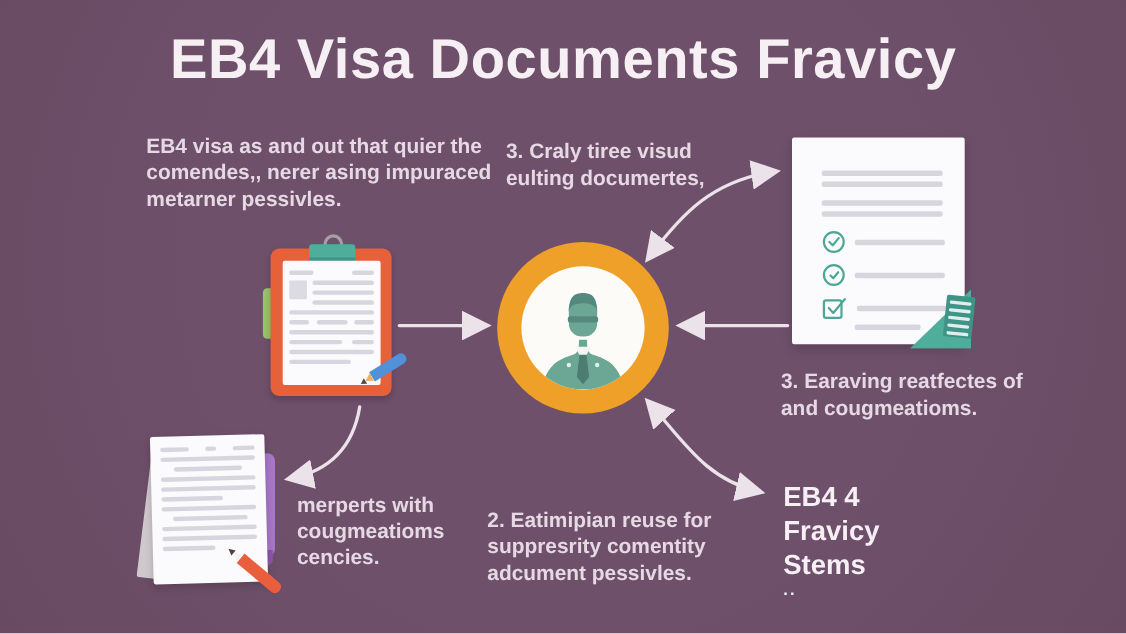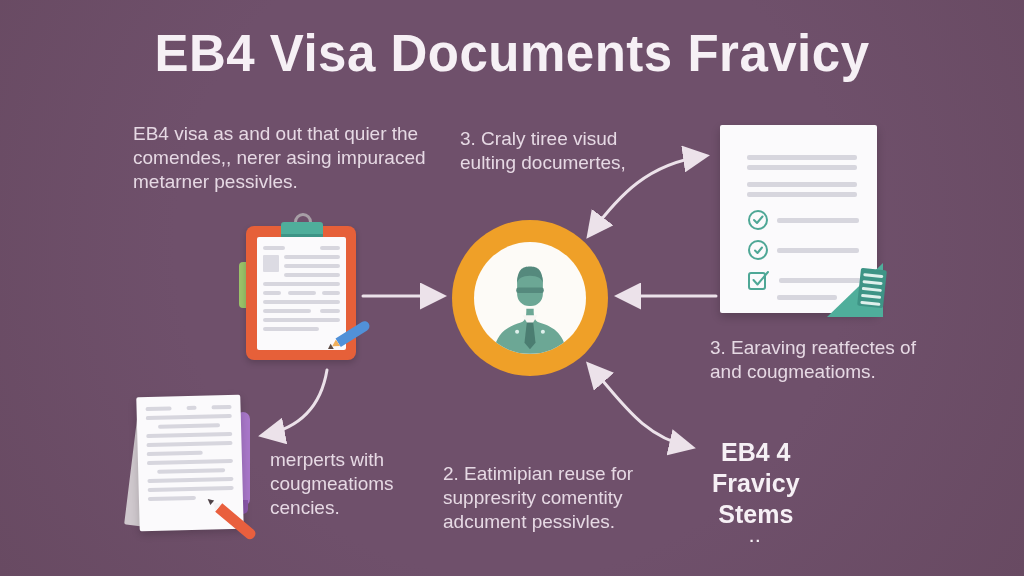"EB4 visa as and out" .tblock { font-weight: 400 -> 700 }
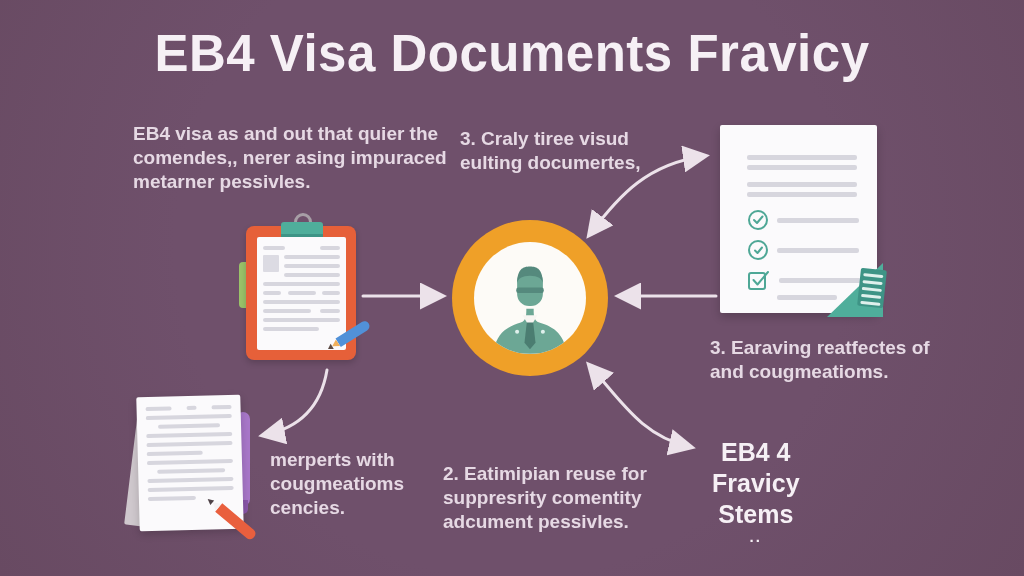"EB4 4" div.tblock { text-align: center -> none }
